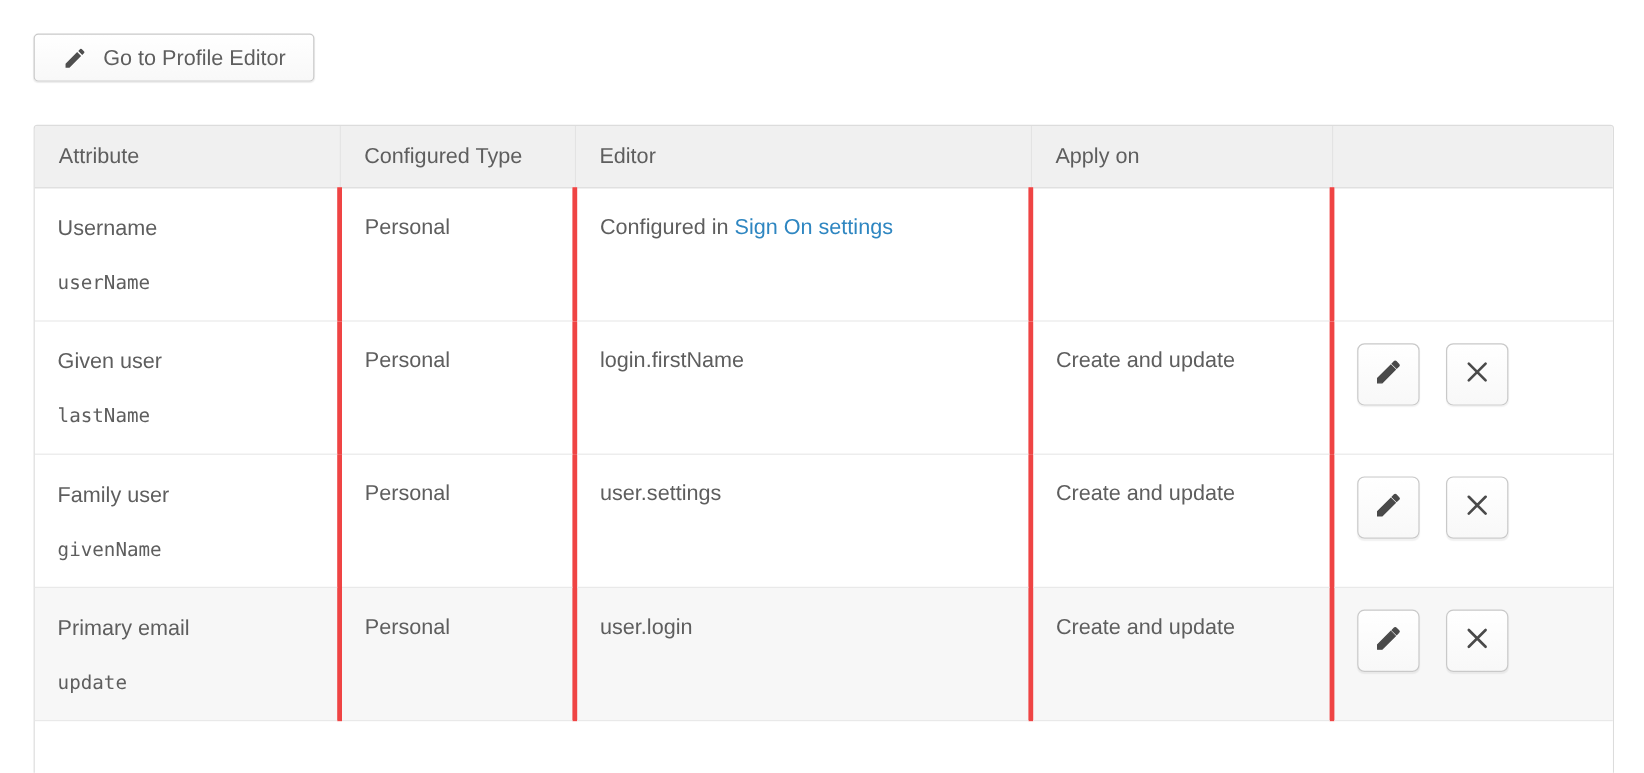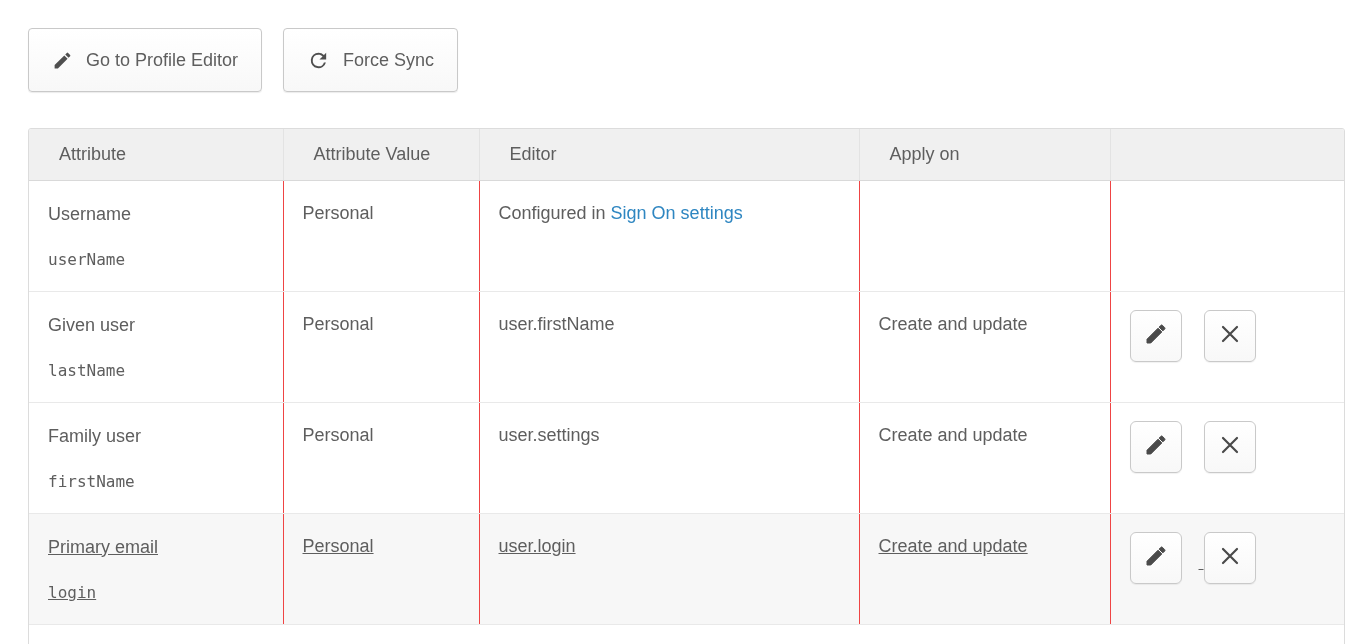"Go to Profile Editor" .btn { height: 64px -> 40px }
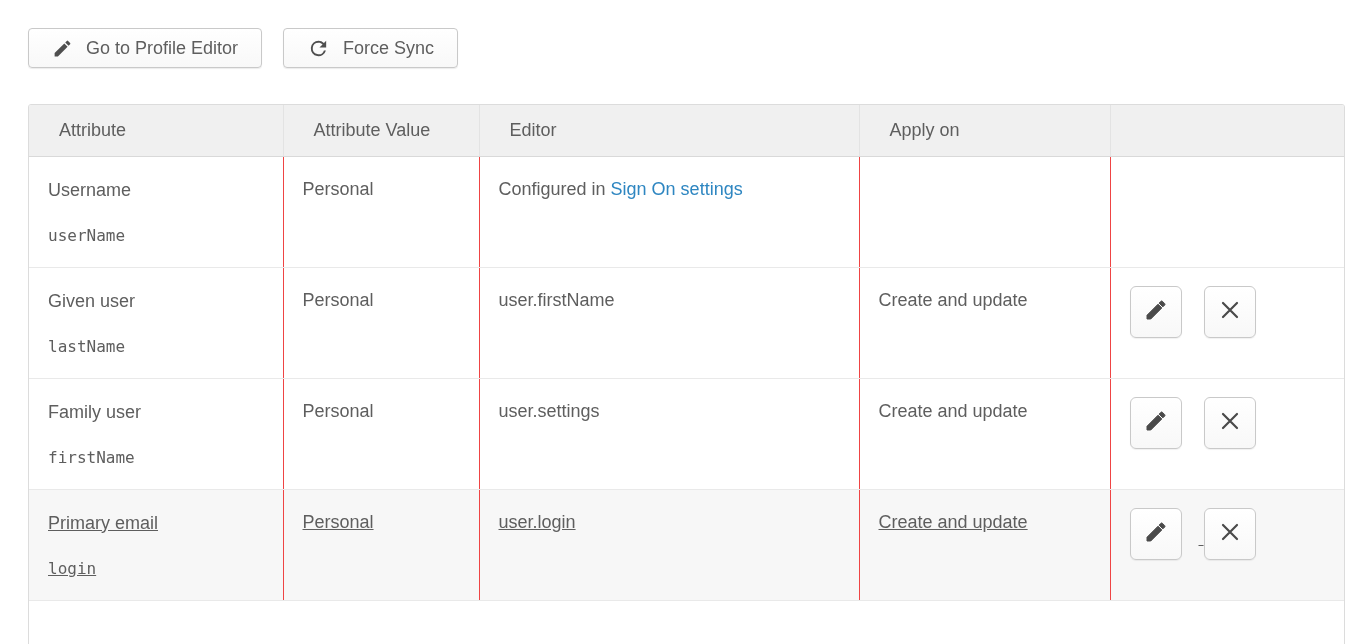"Force Sync" button.btn { html: <button> <span> <svg> <path></path> </svg> </span> <span>Force Sync</span> </button> -> none }
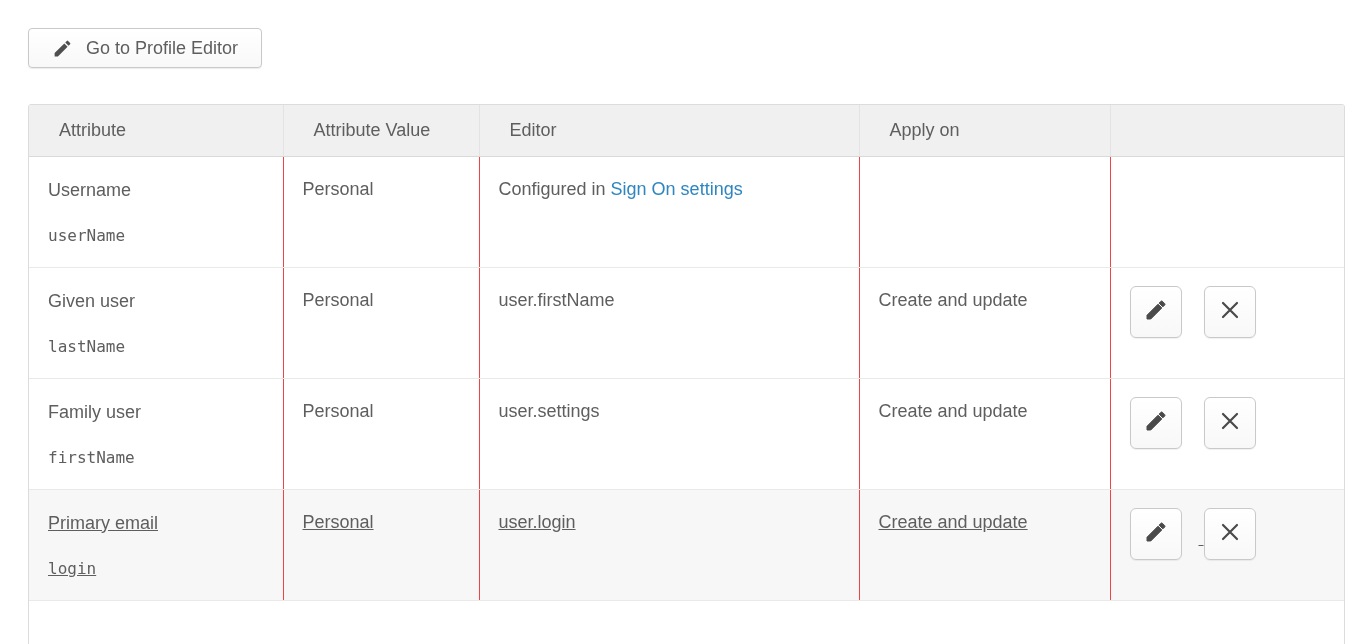"Attribute" th { padding: 14px 30px -> 14px 20px }
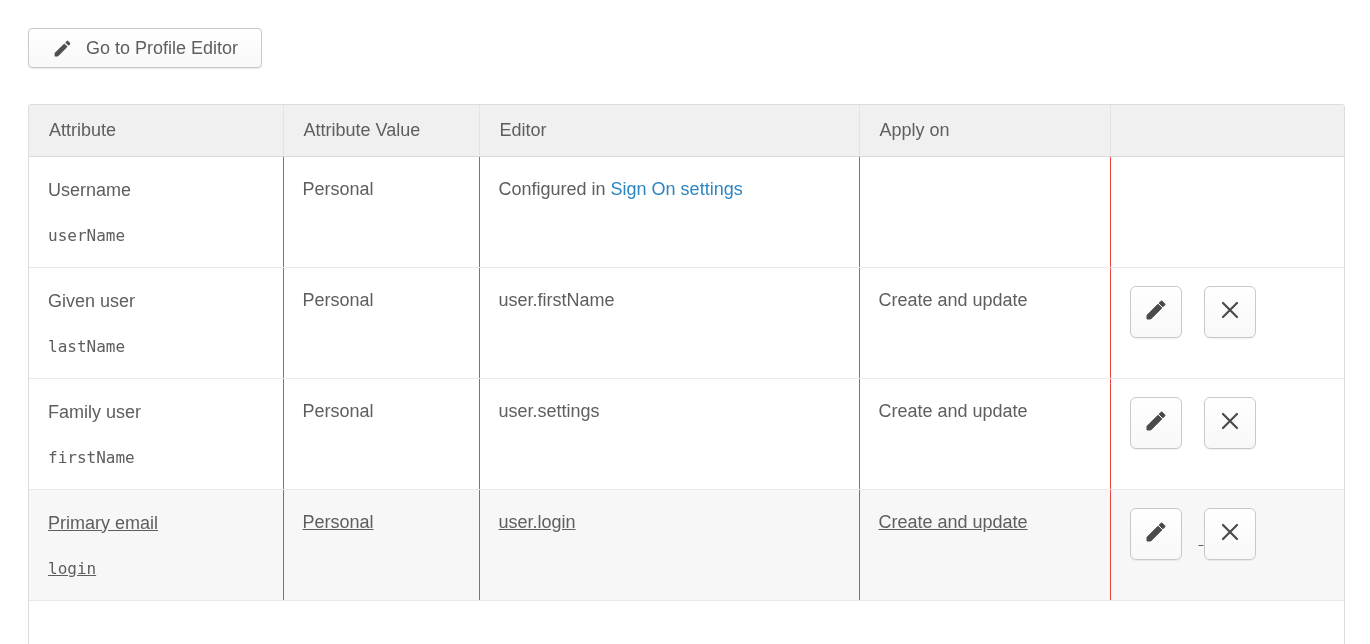"Attribute Value" th { text: Attribute Value -> Configured Type }
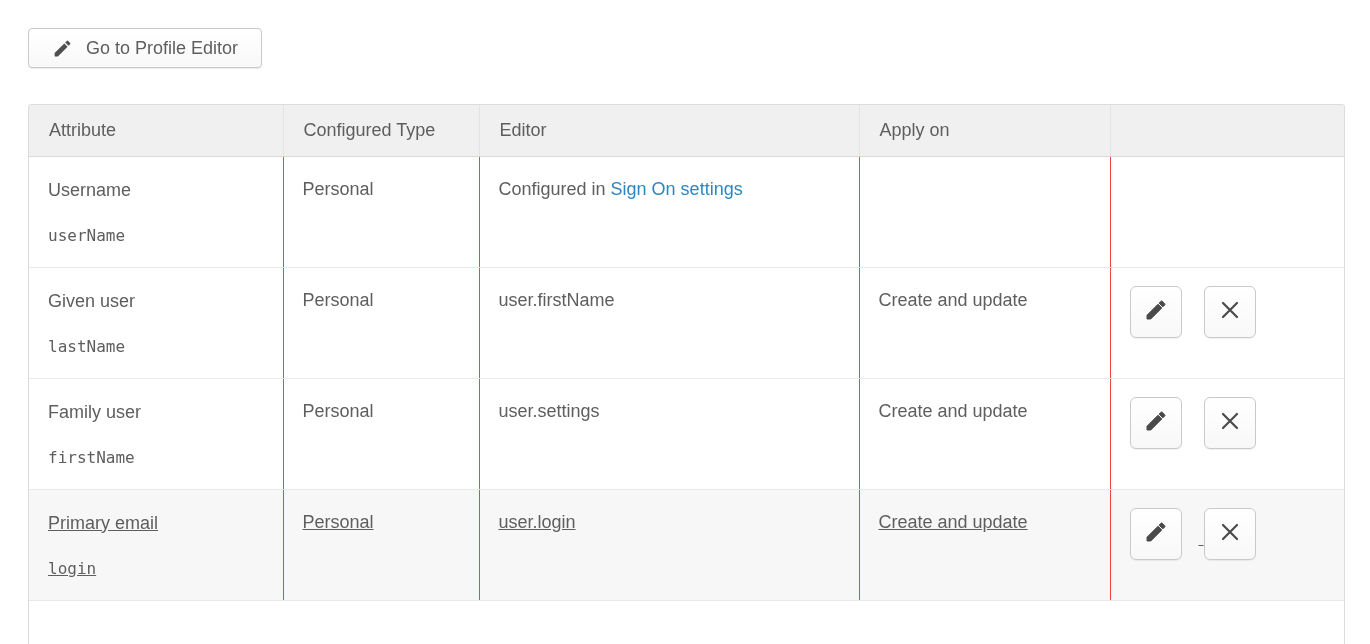"Username" td { border-right: 1px solid #ef4444 -> 4px solid #ef4444 }
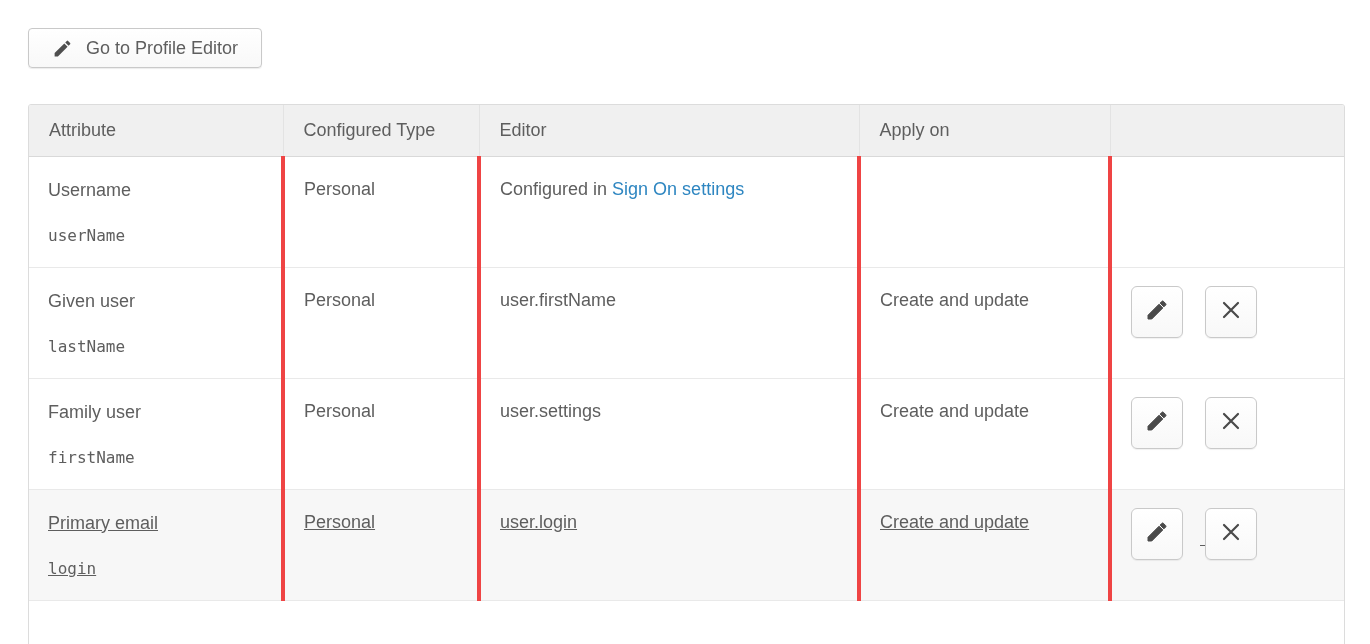"user.firstName" span { text: user.firstName -> login.firstName }
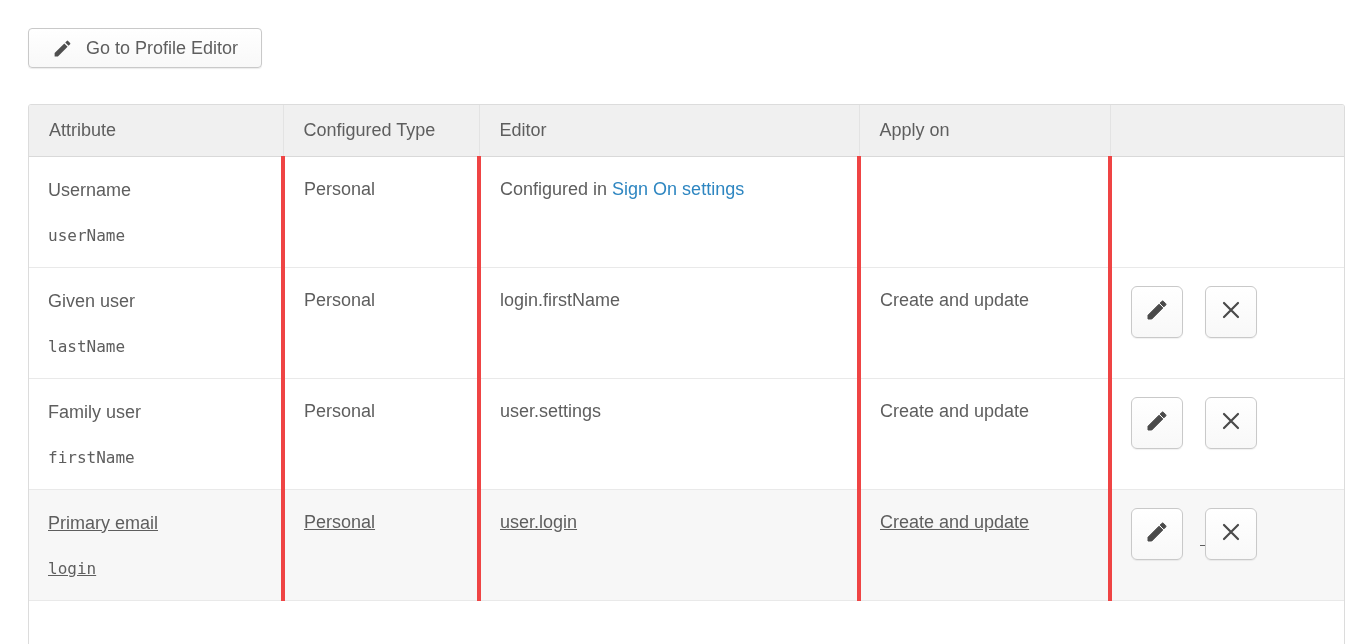"firstName" div.attr-code { text: firstName -> givenName }
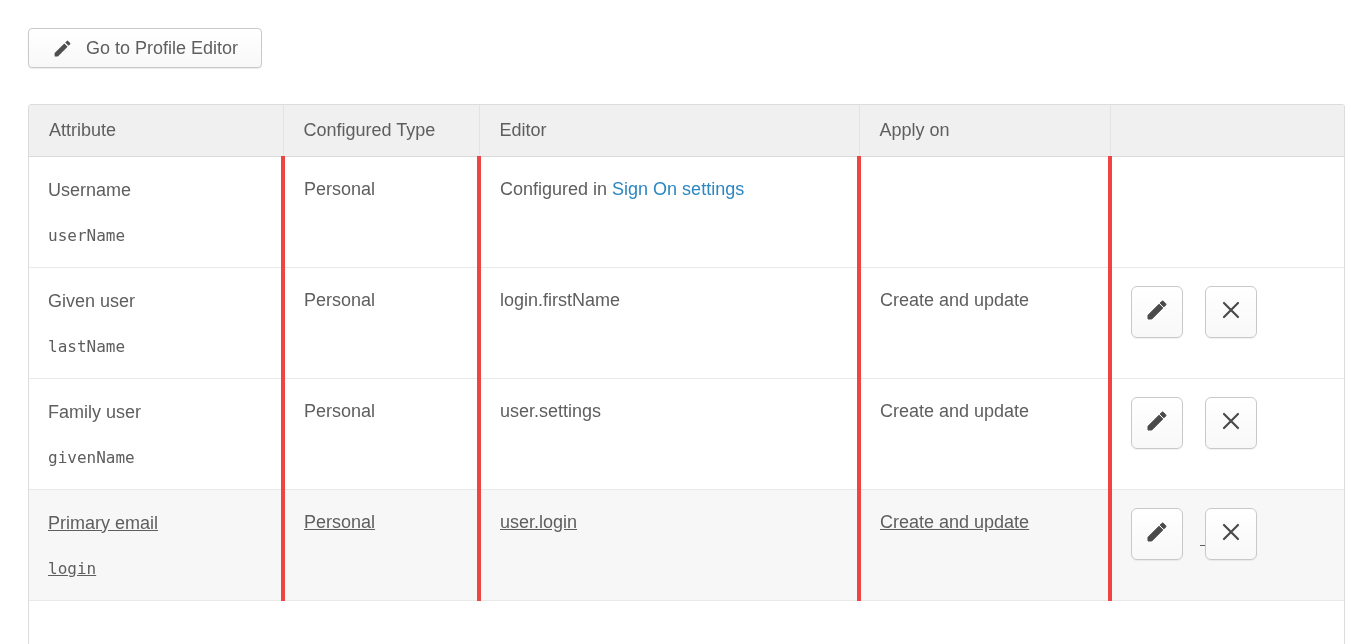"Primary email" tr.shaded td { text-decoration: underline -> none }
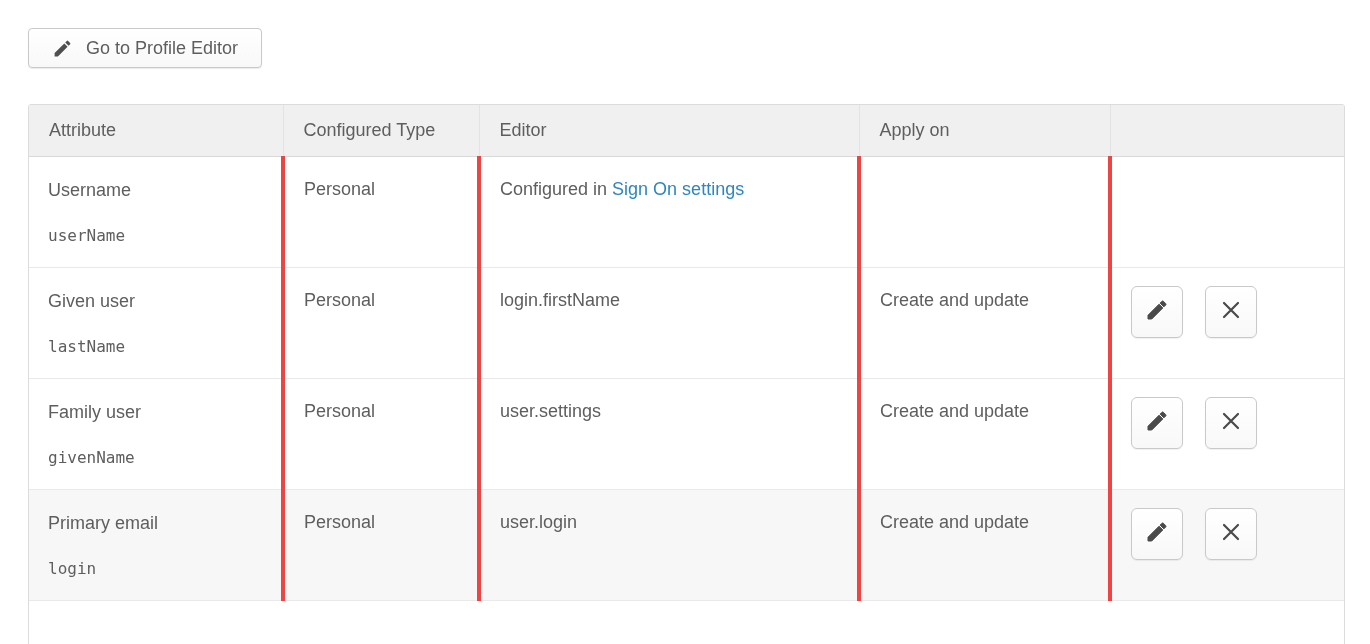"login" div.attr-code { text: login -> update }
